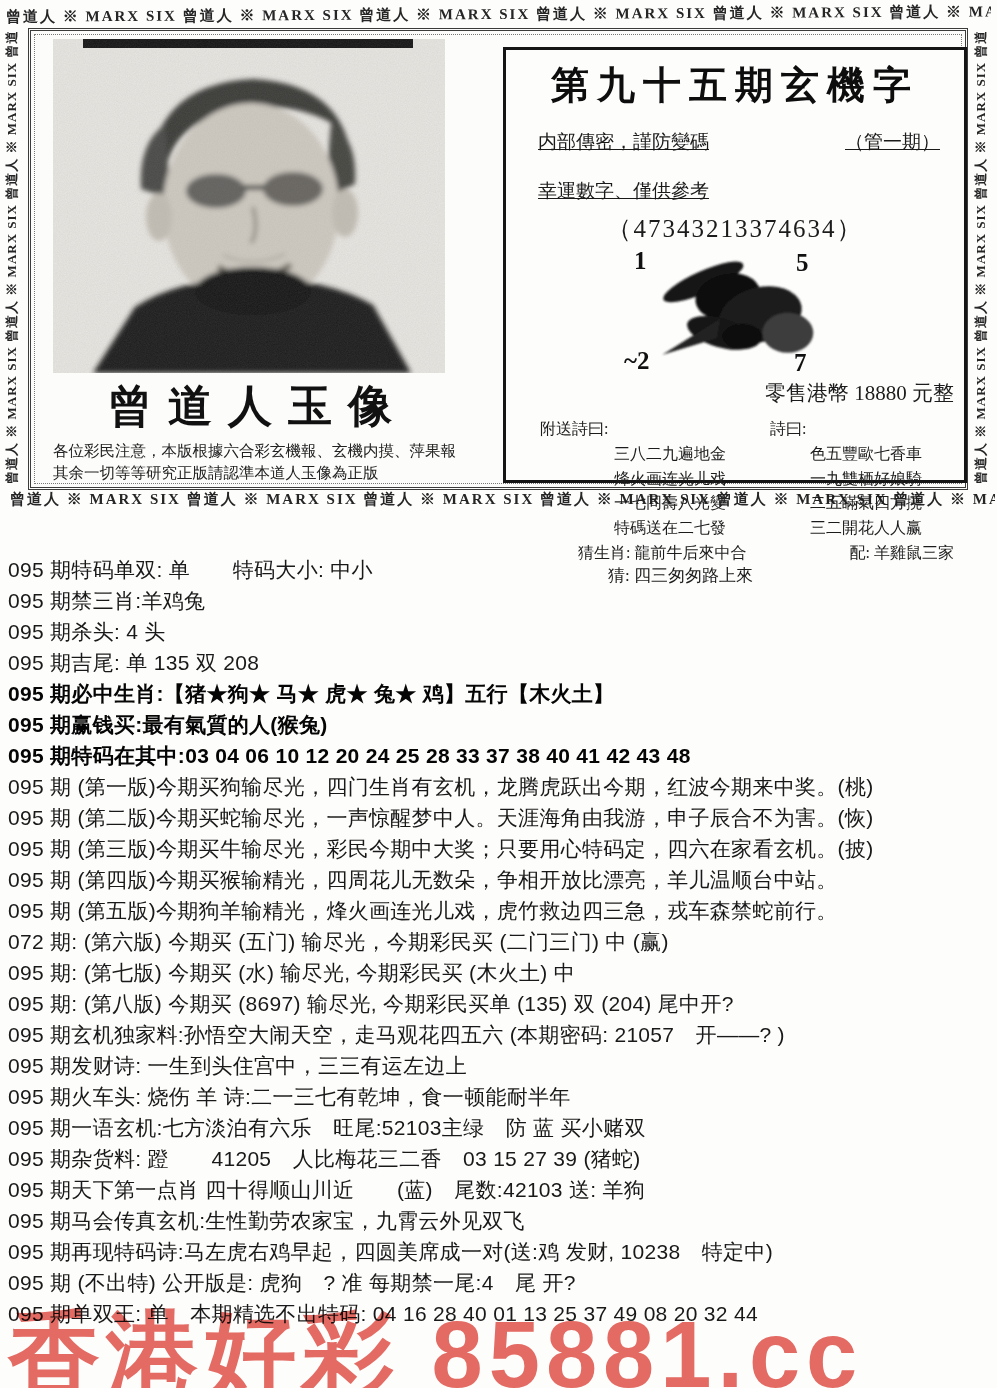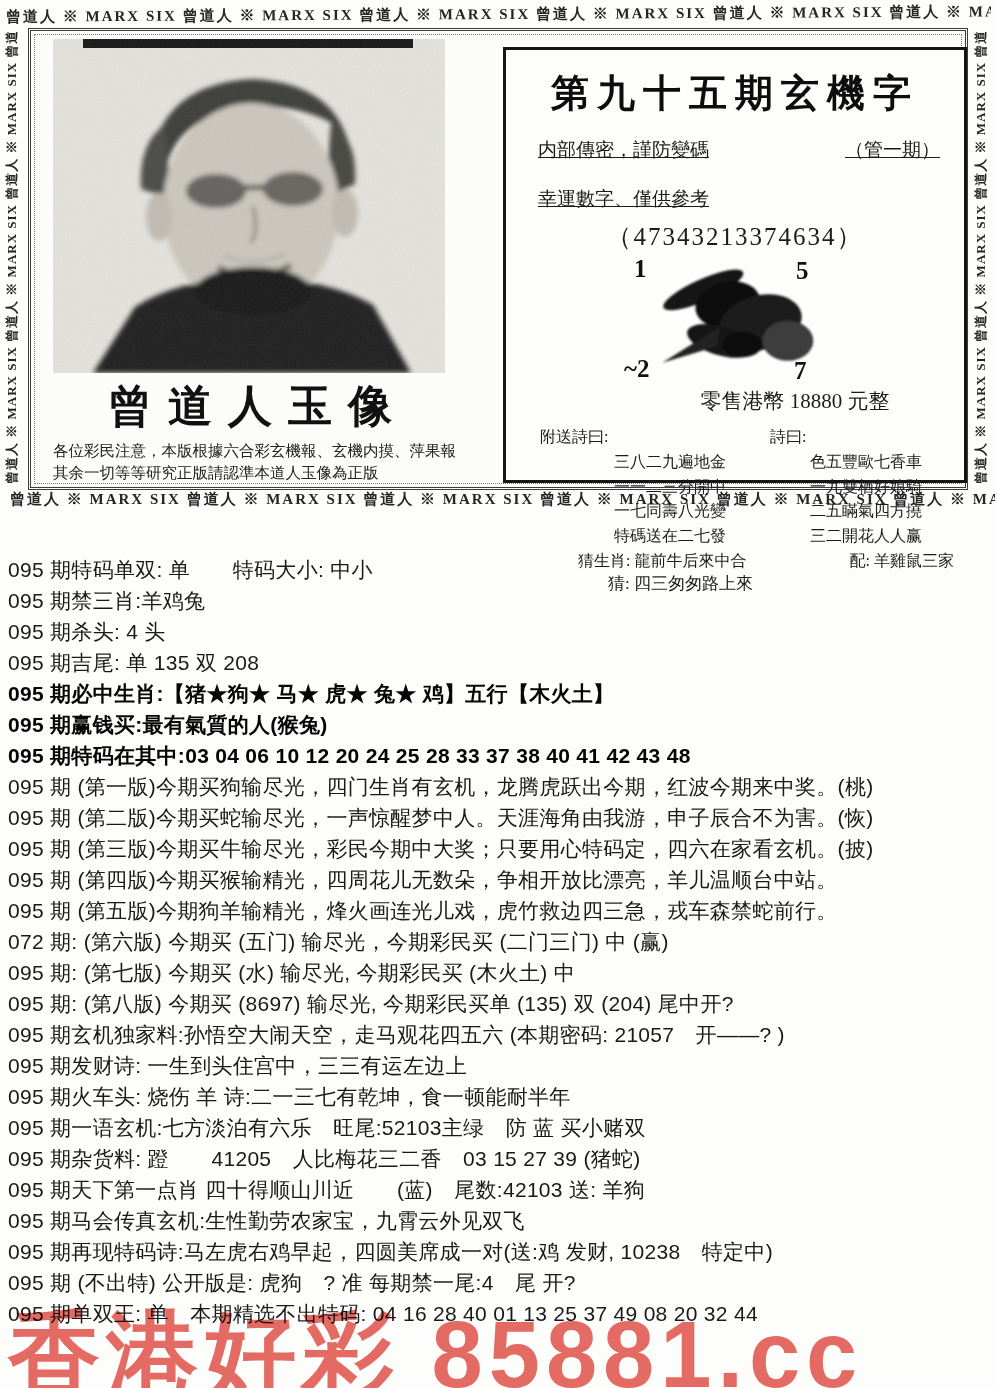"第九十五期玄機字" .mb-title { margin-top: 12px -> 4px }
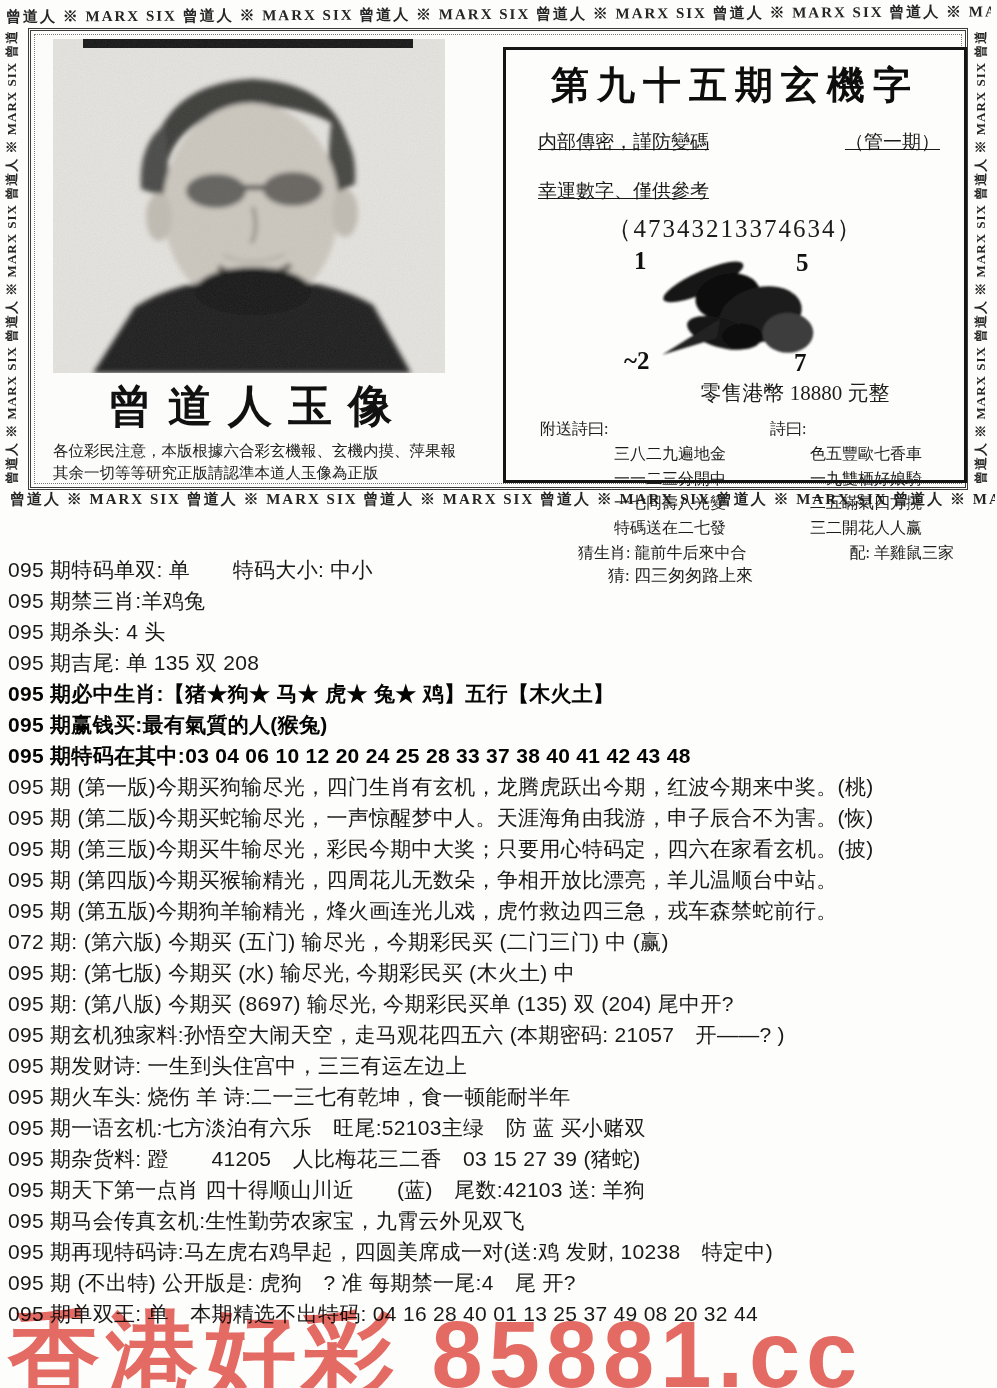"零售港幣 18880 元整" .mb-price { text-align: center -> right }
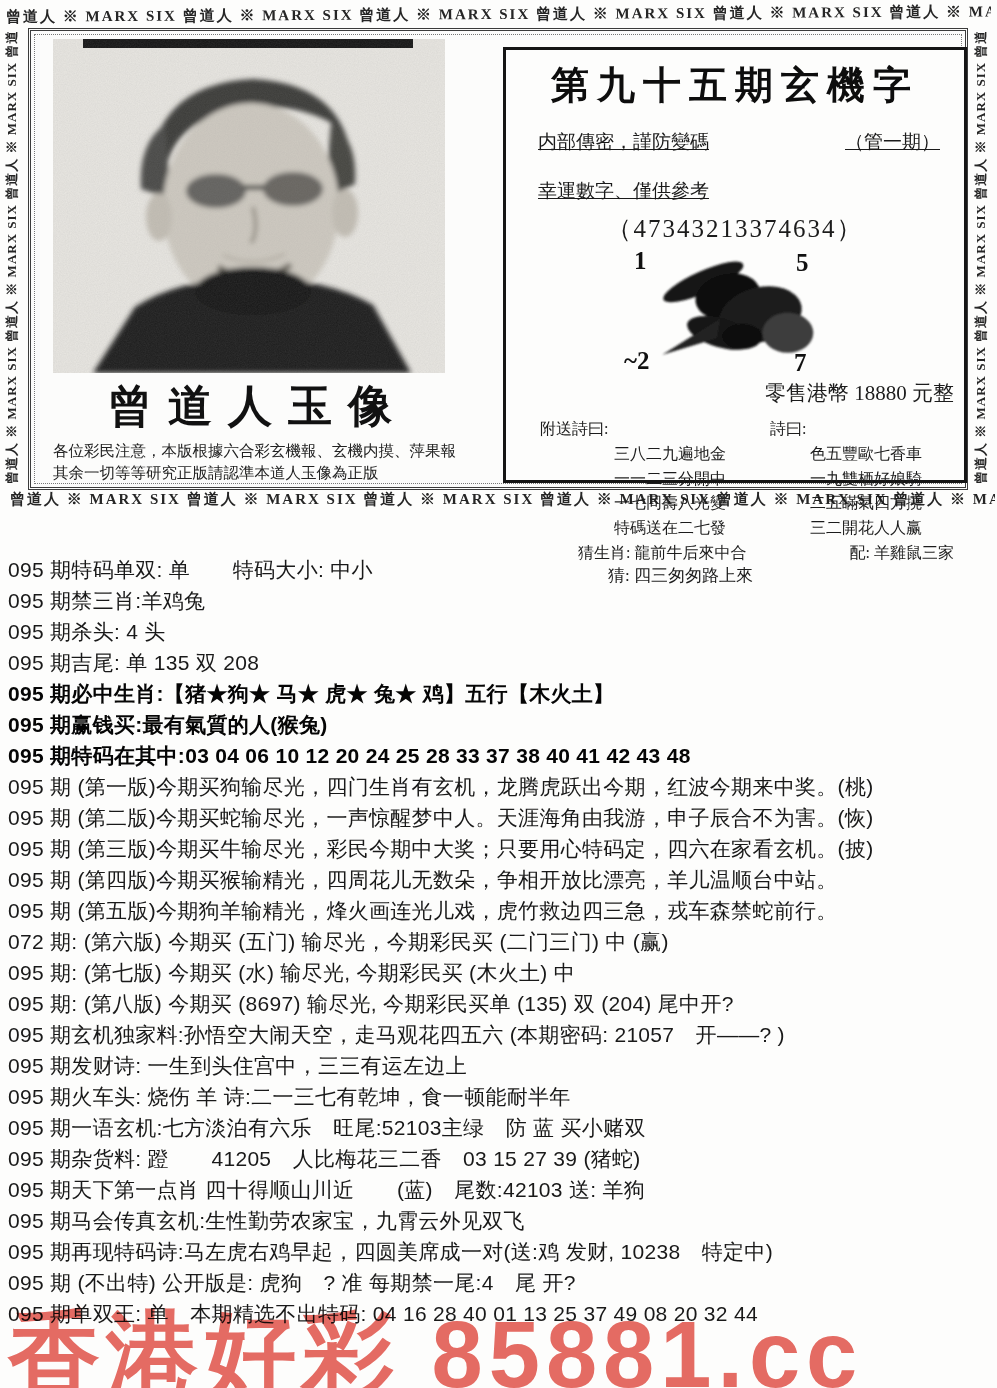"一一二三分開中" div { text: 一一二三分開中 -> 烽火画连光儿戏 }
